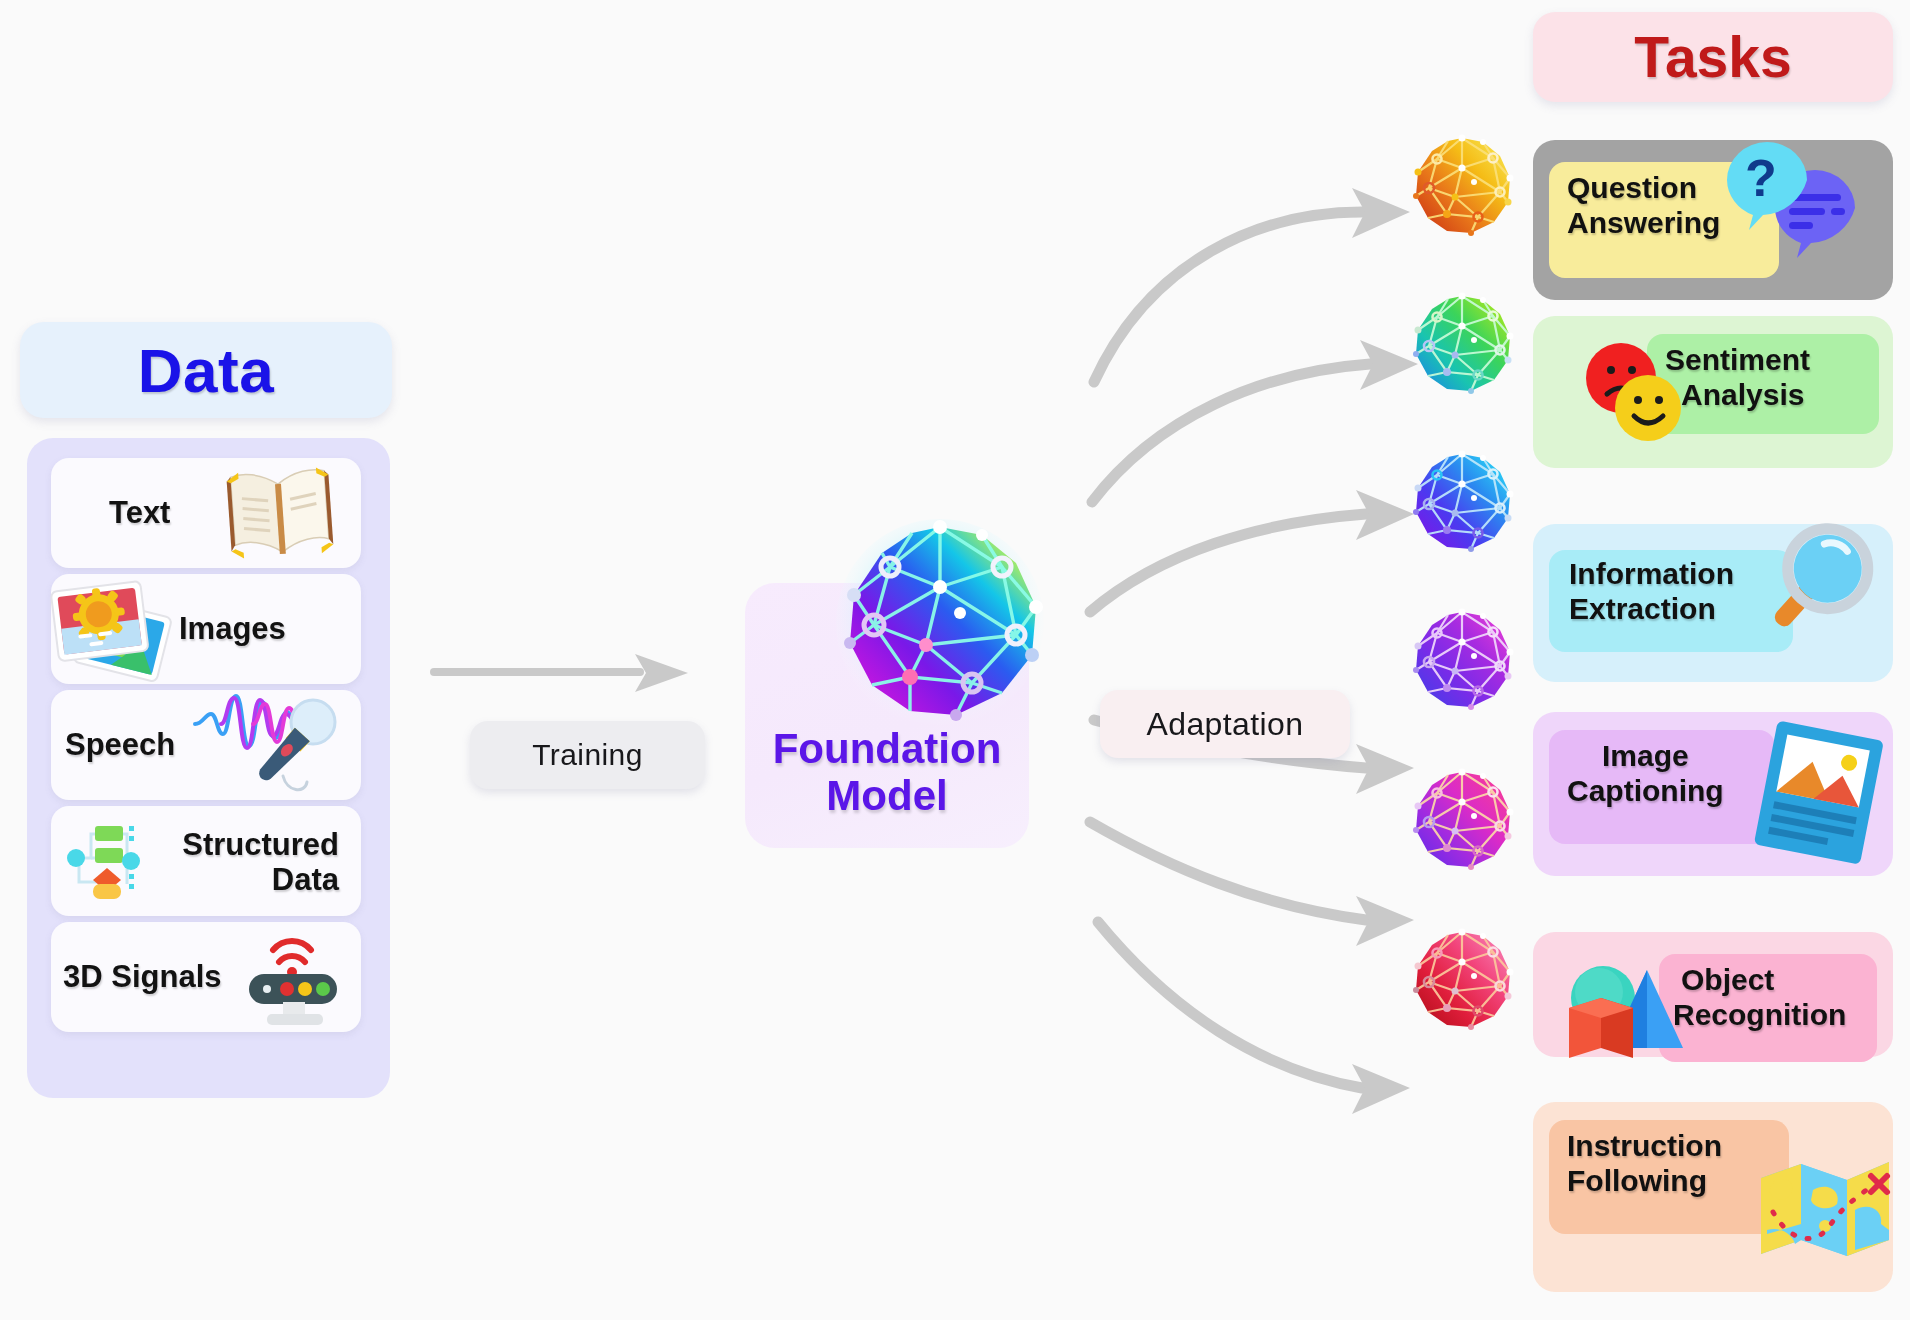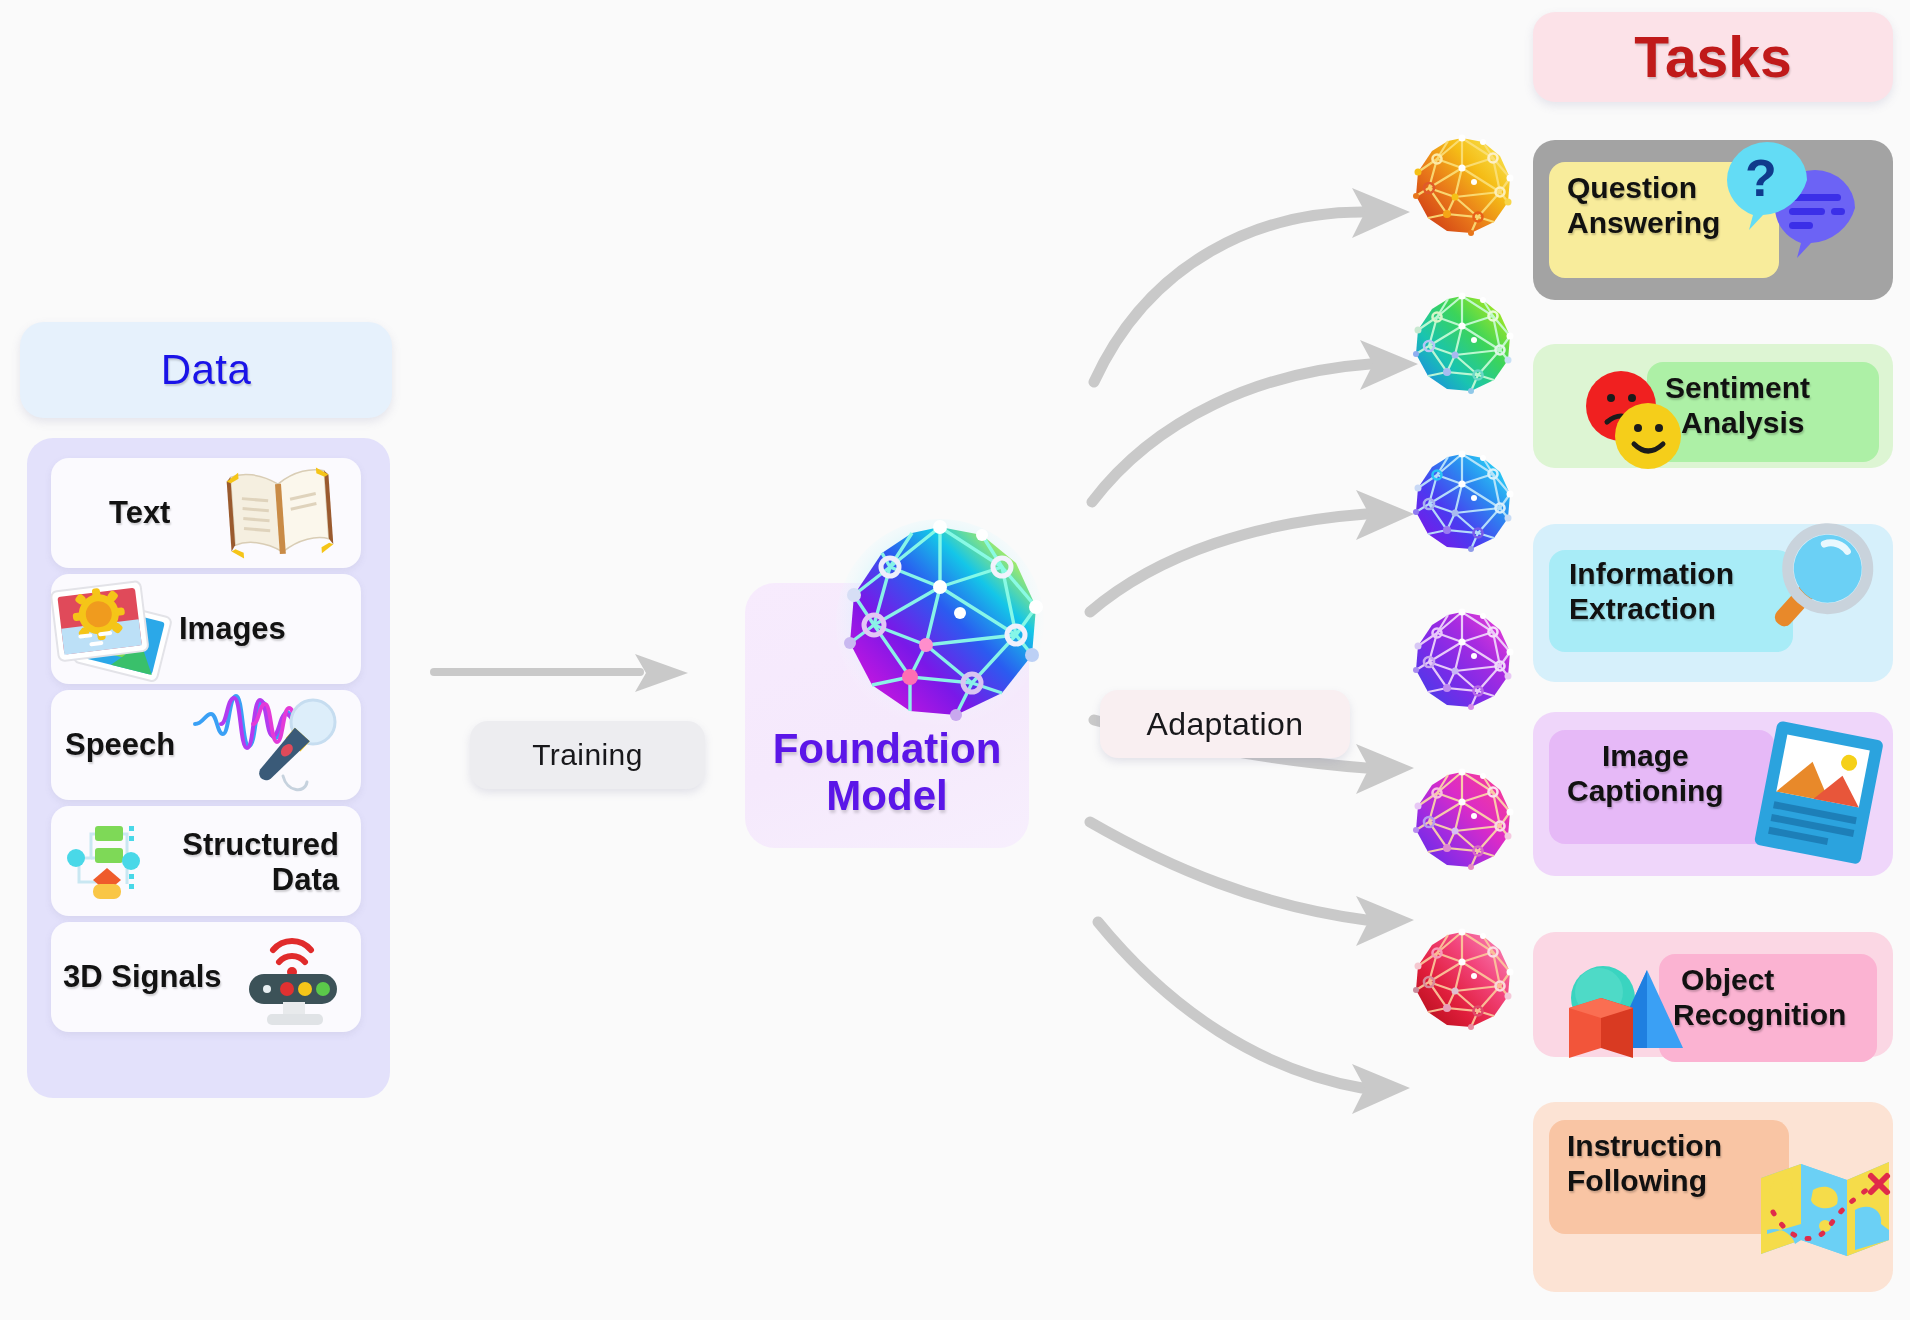"Data" #data-header .t { font-size: 42px -> 62px; font-weight: normal -> bold }
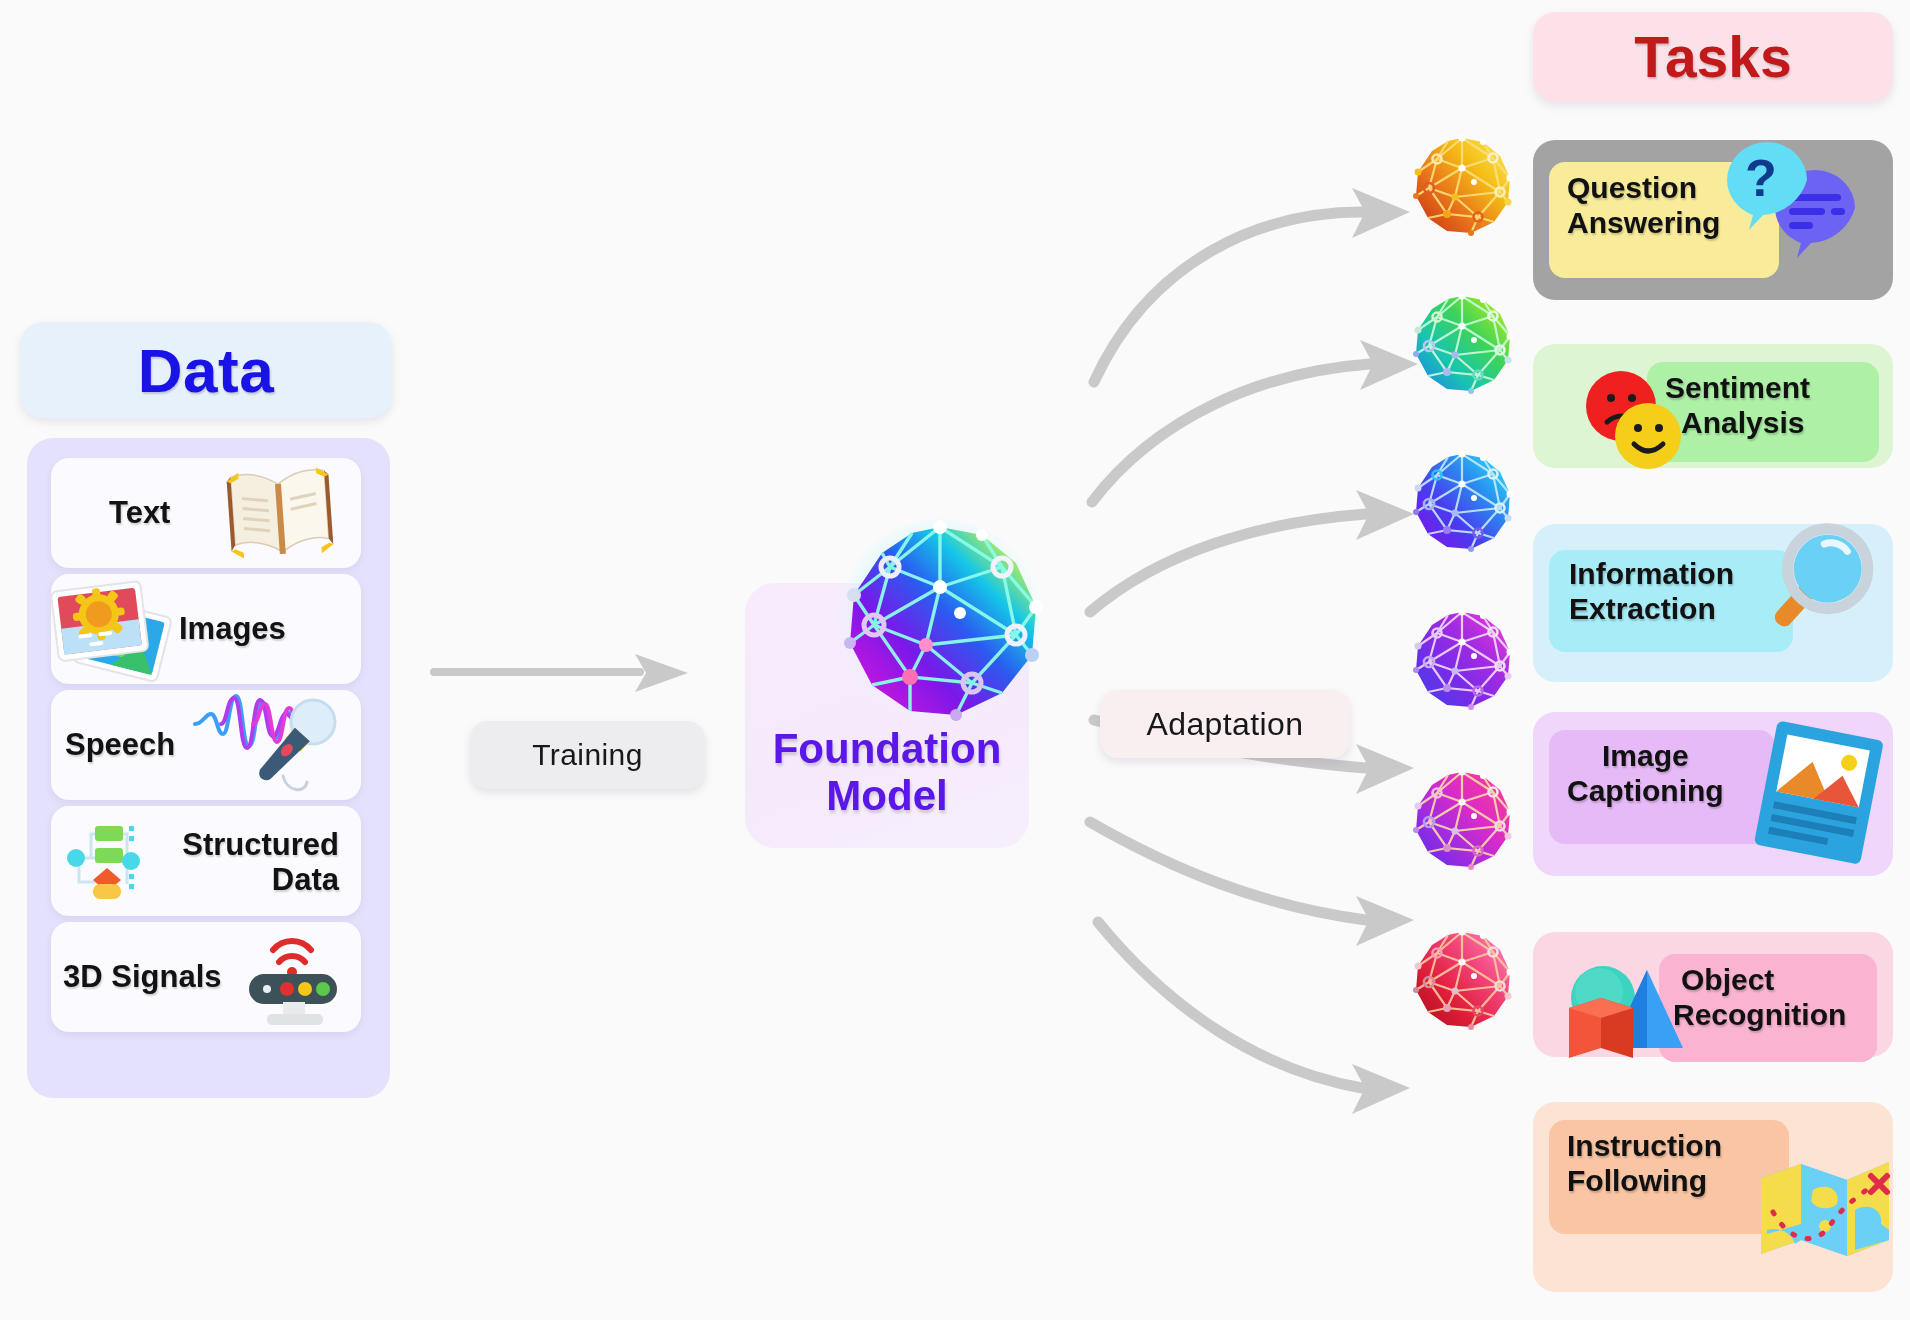"Sentiment" div.task-card { height: 124px -> 152px; top: 344px -> 316px }
